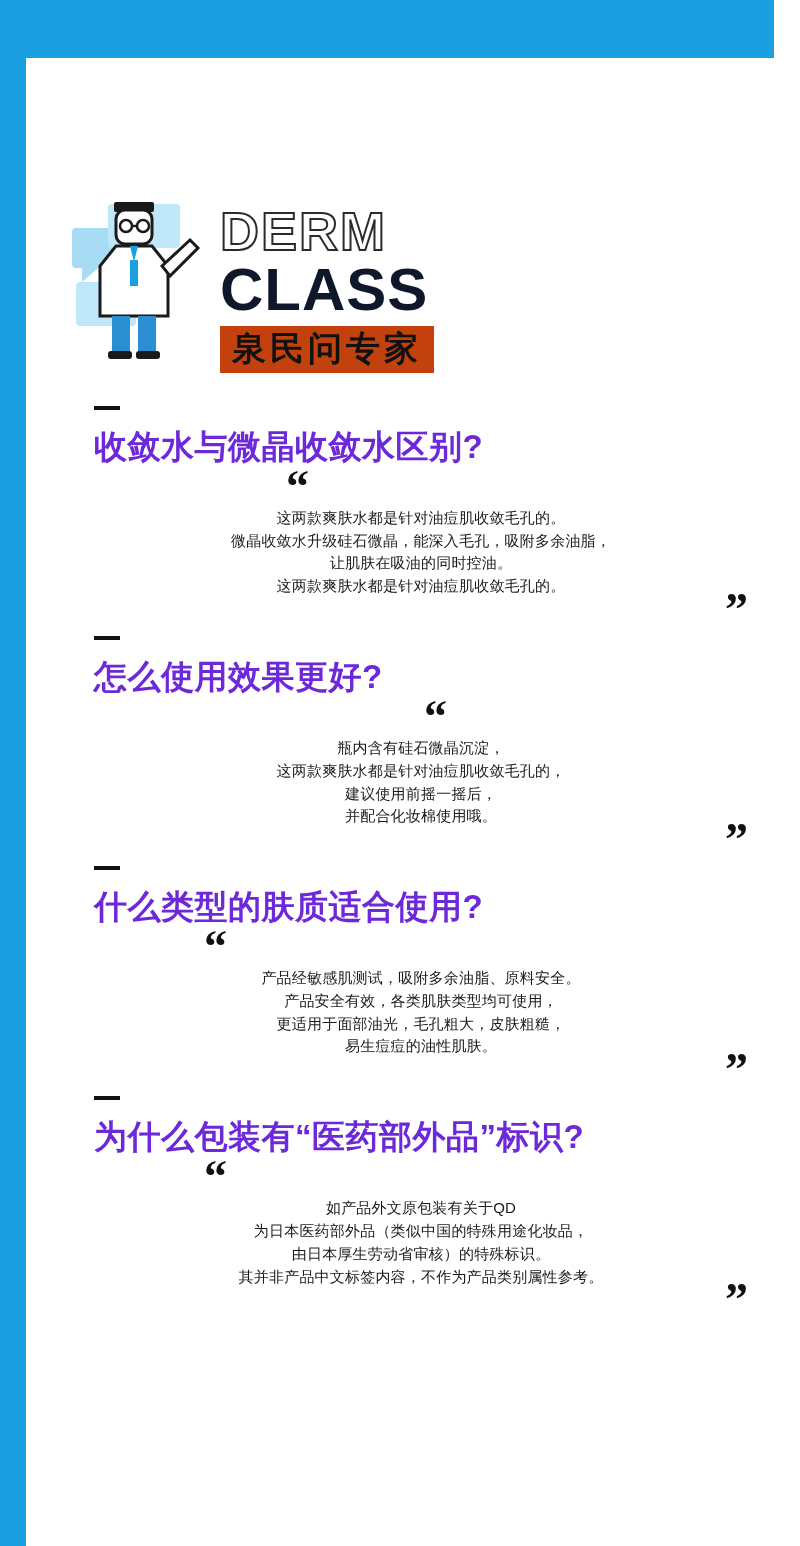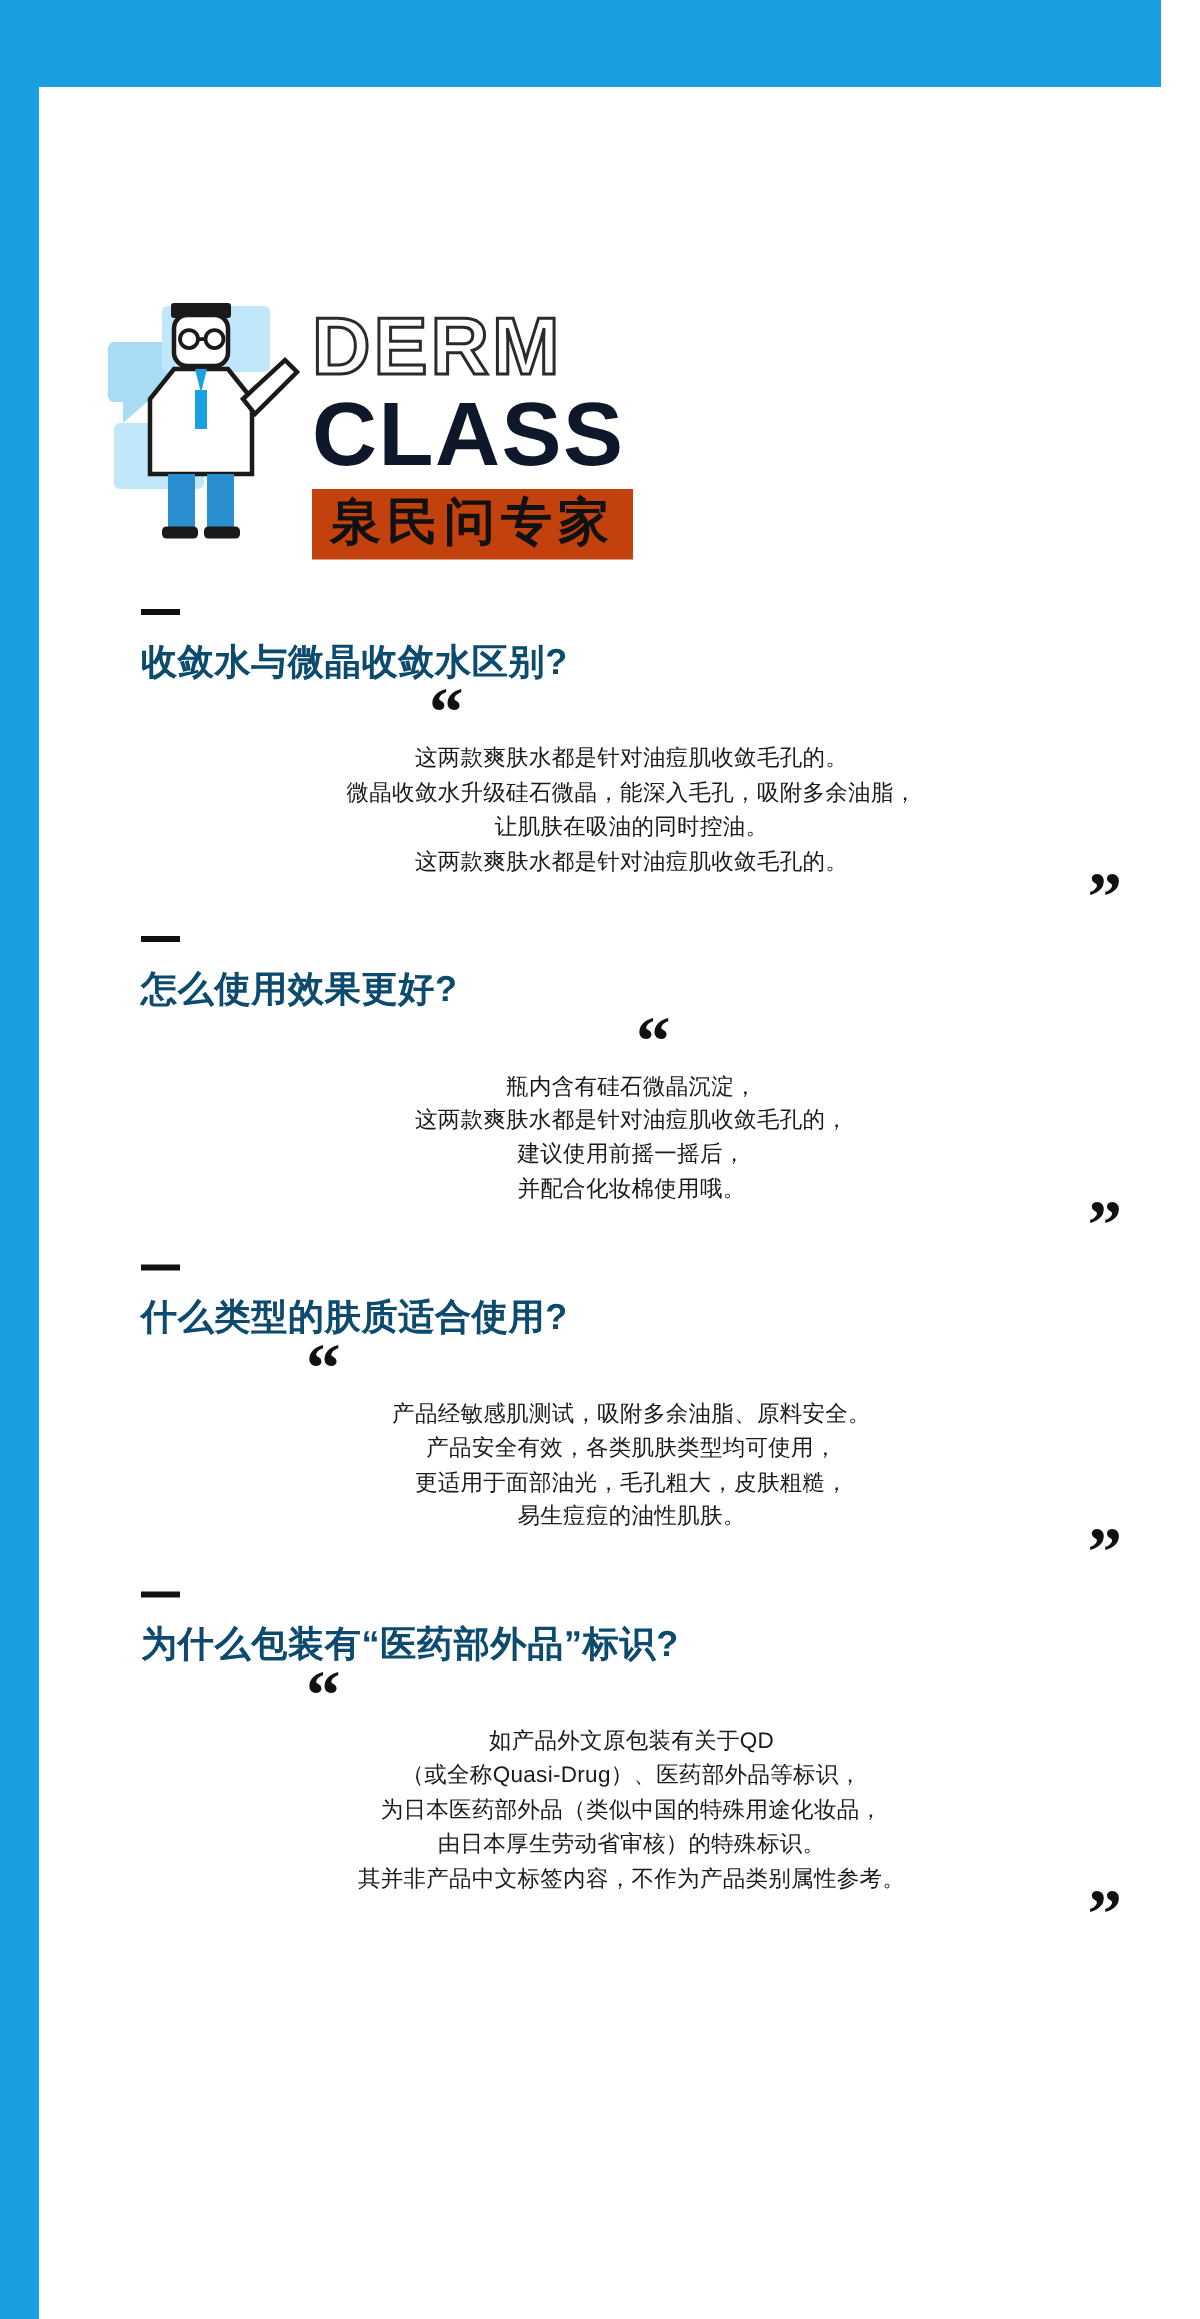"DERM" .logo-text { left: 136px -> 148px }
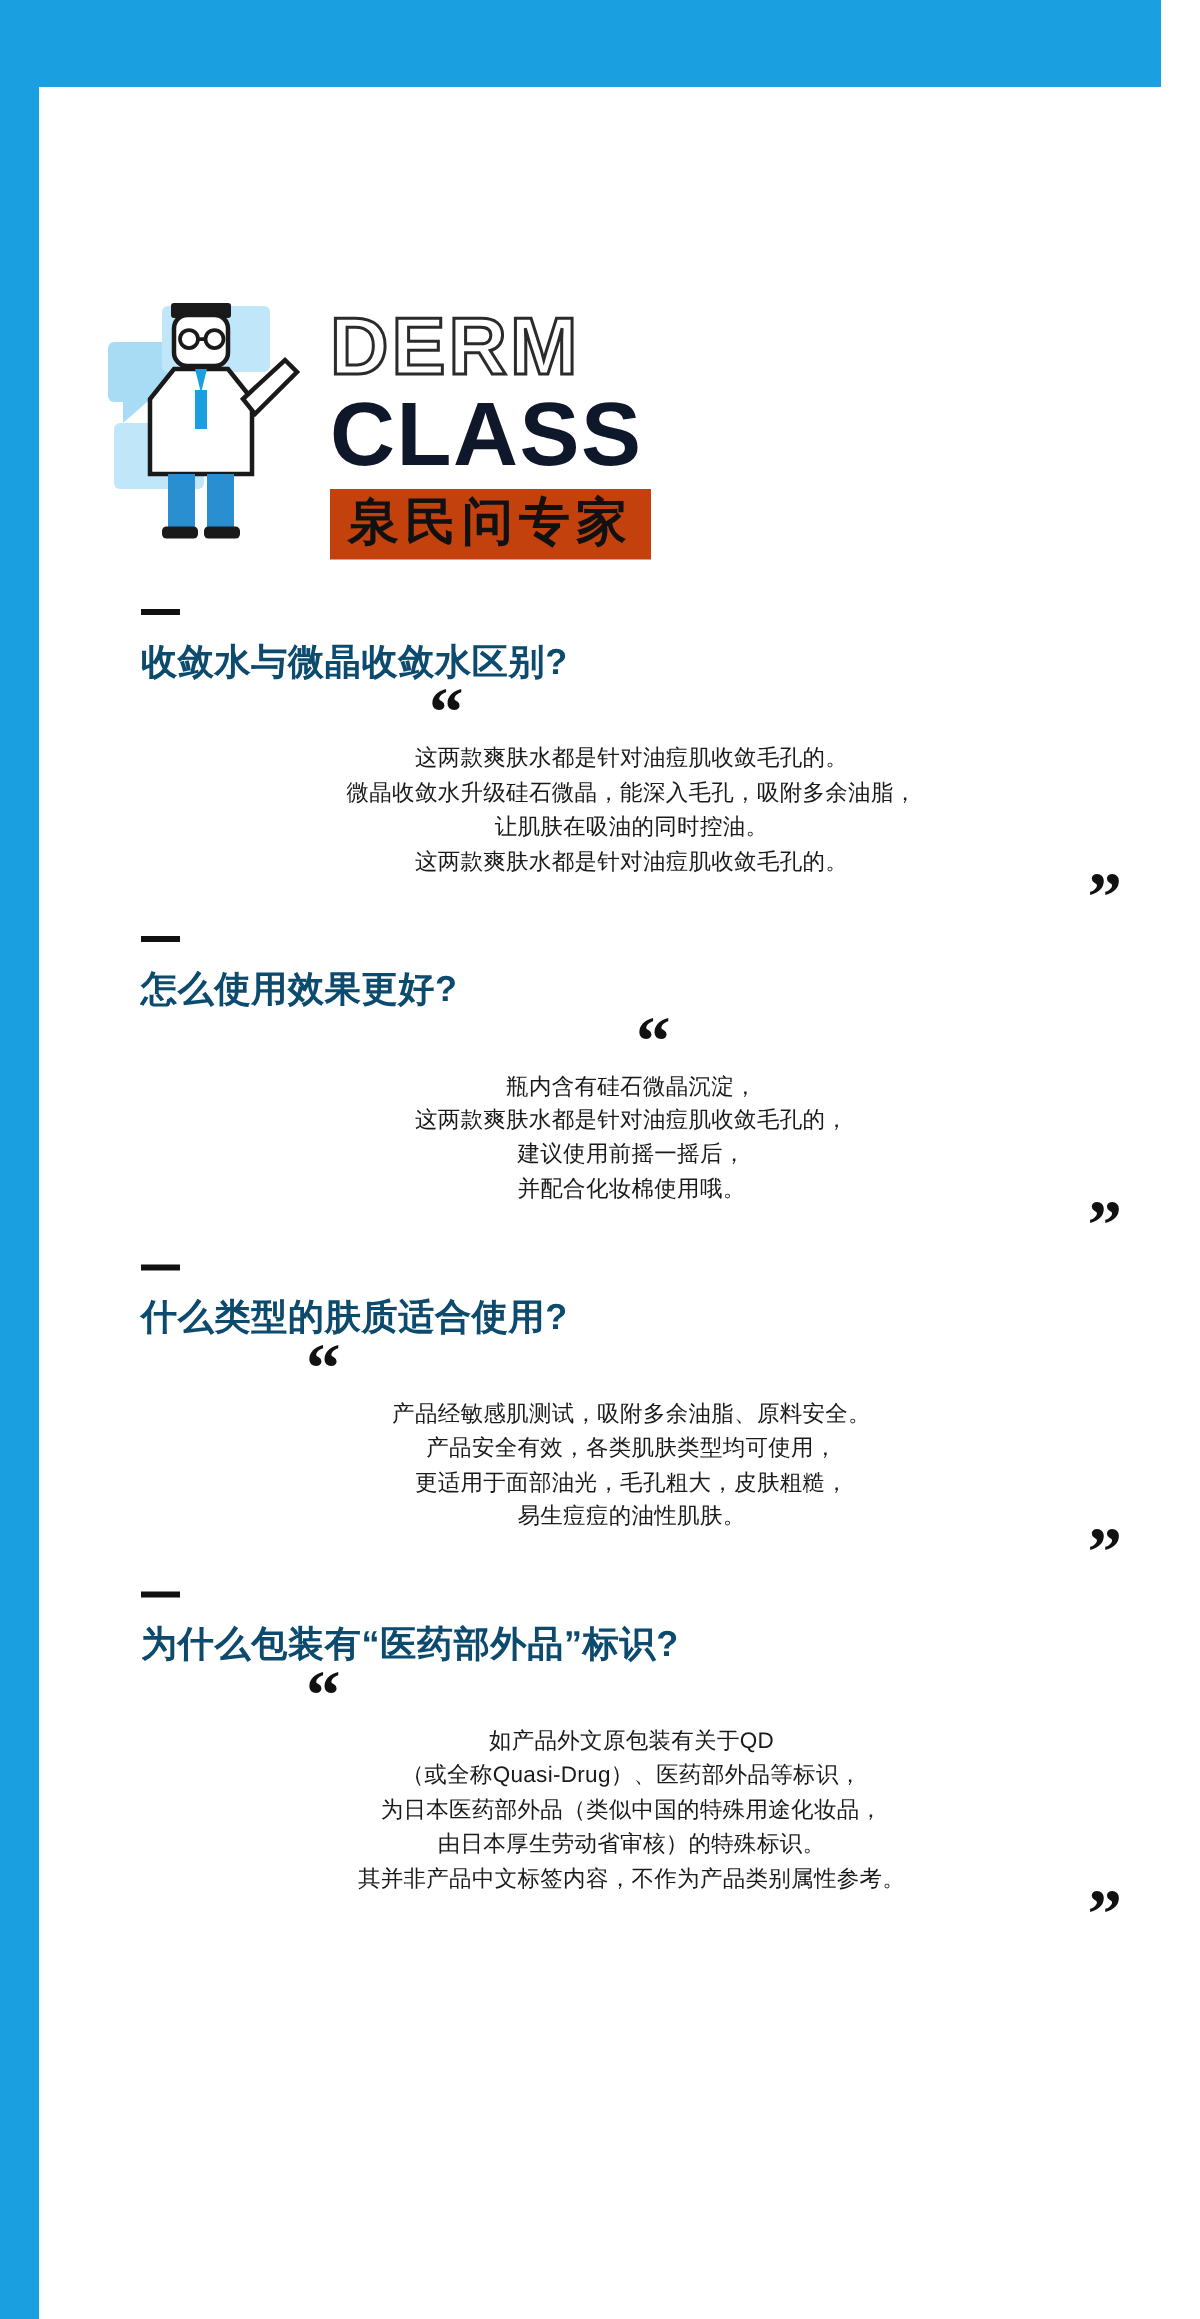"收敛水与微晶收敛水区别?" .question { color: #0c4a6e -> #6d28d9; font-size: 24px -> 33px }
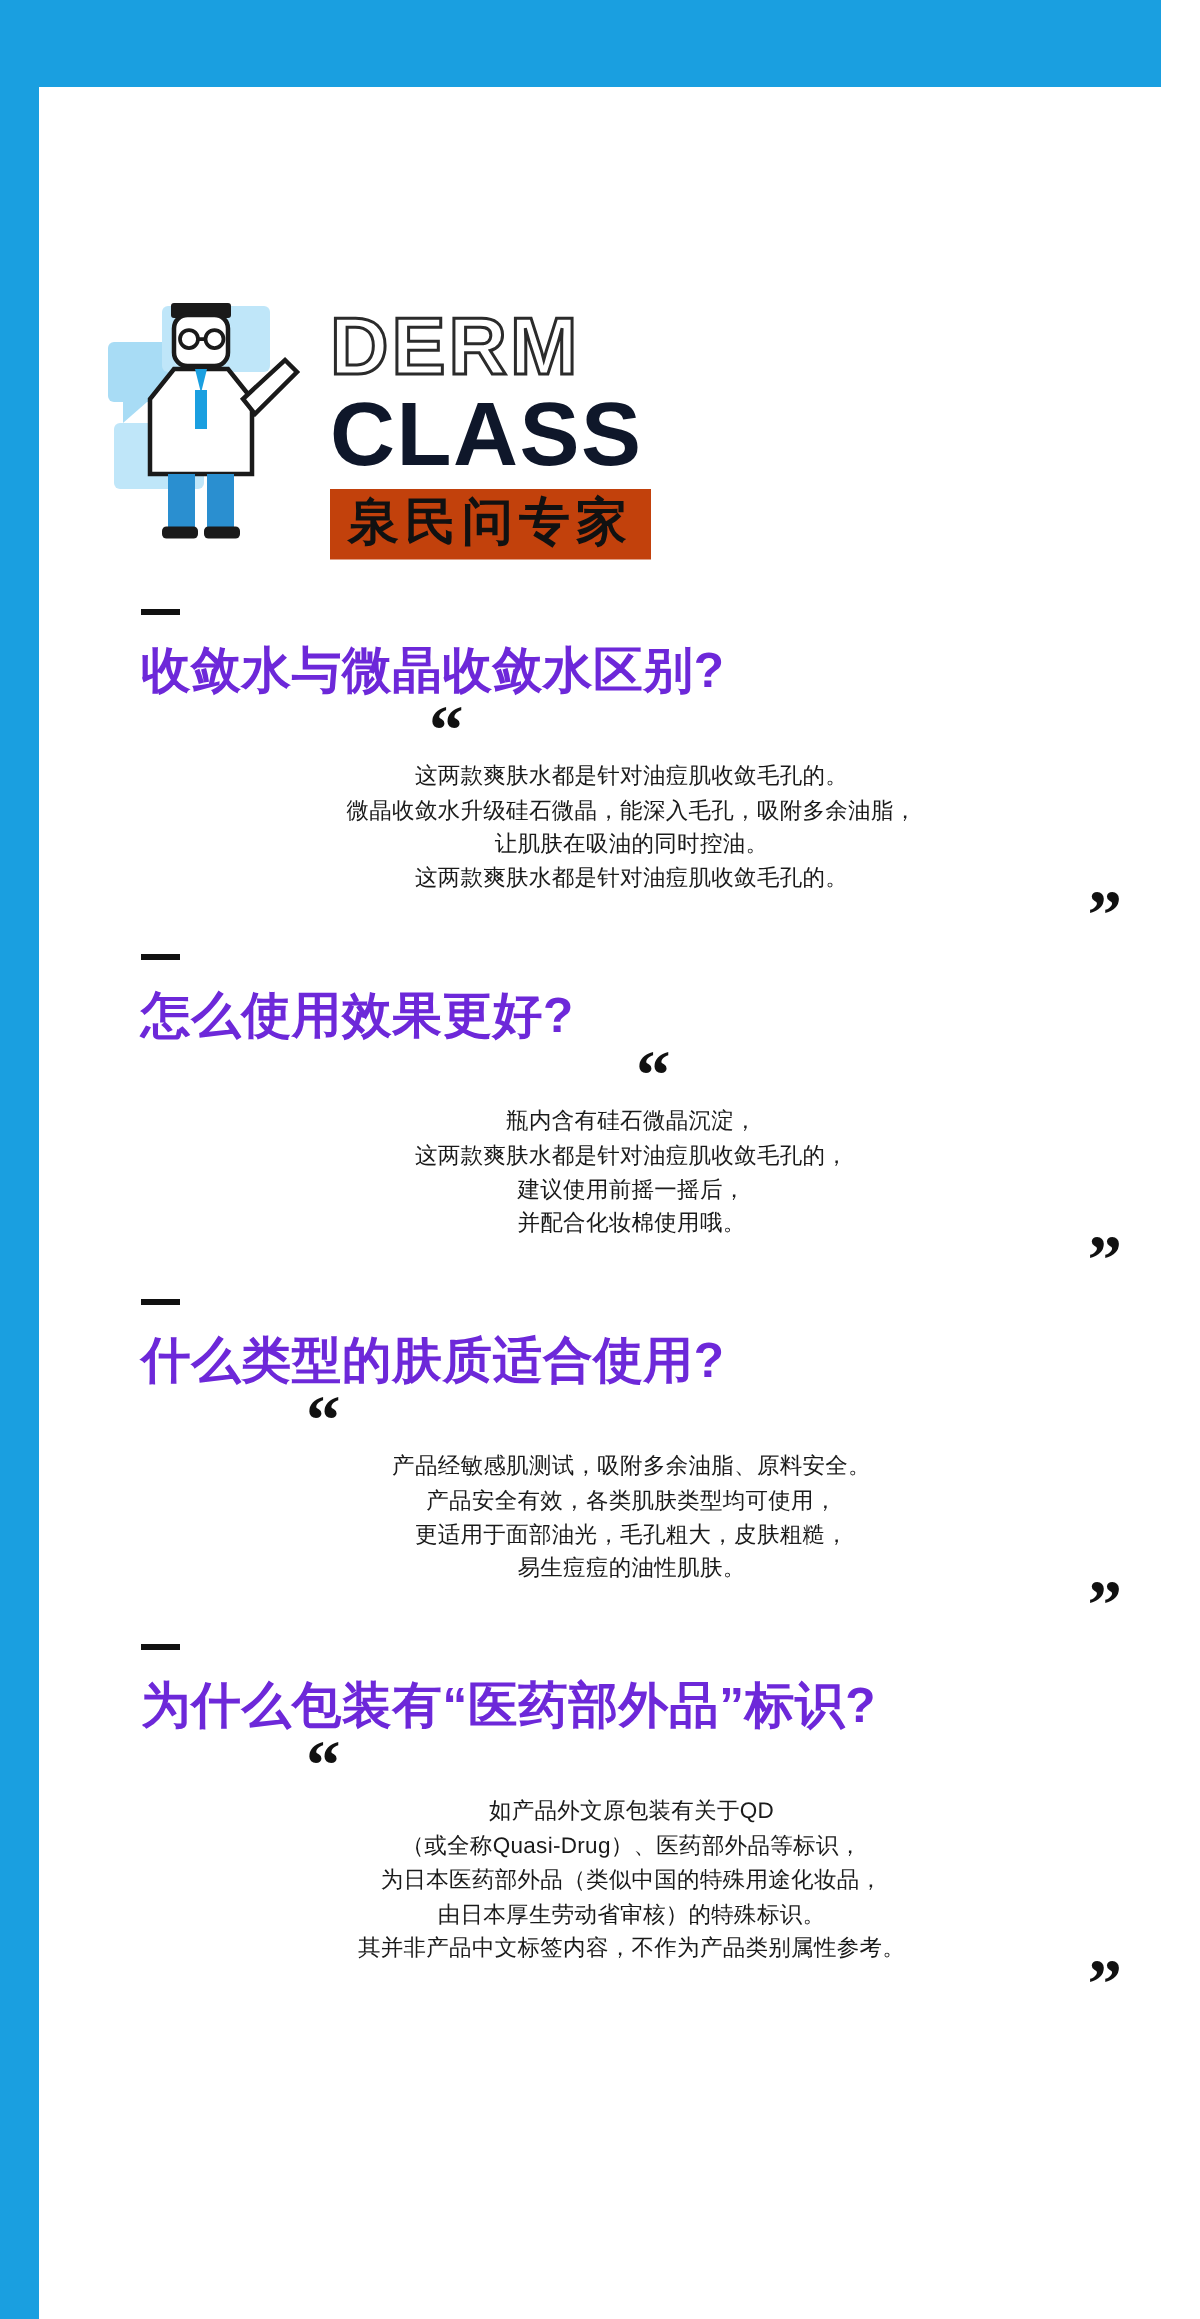"（或全称Quasi-Drug）、医药部外品等标识，" p { html: <p>（或全称Quasi-Drug）、医药部外品等标识，</p> -> none }
